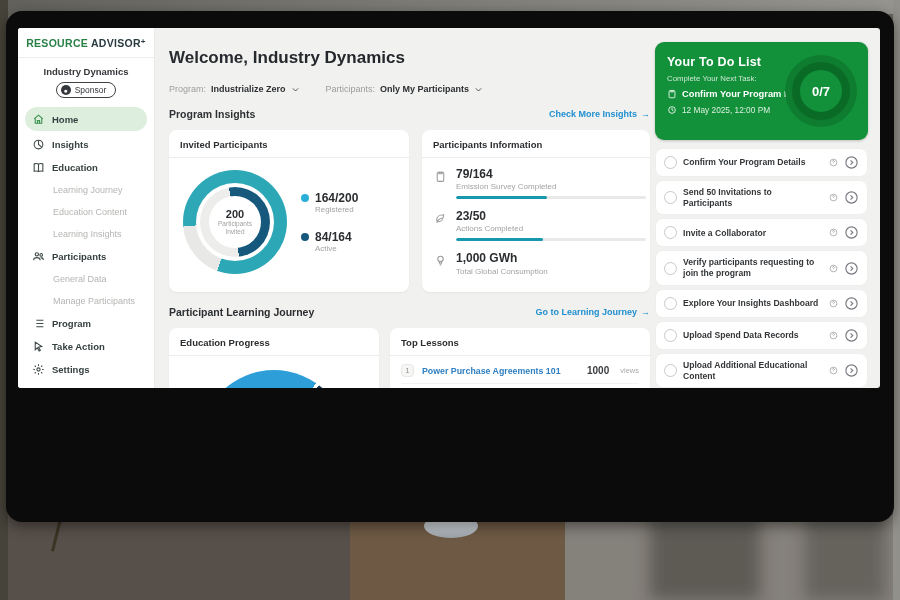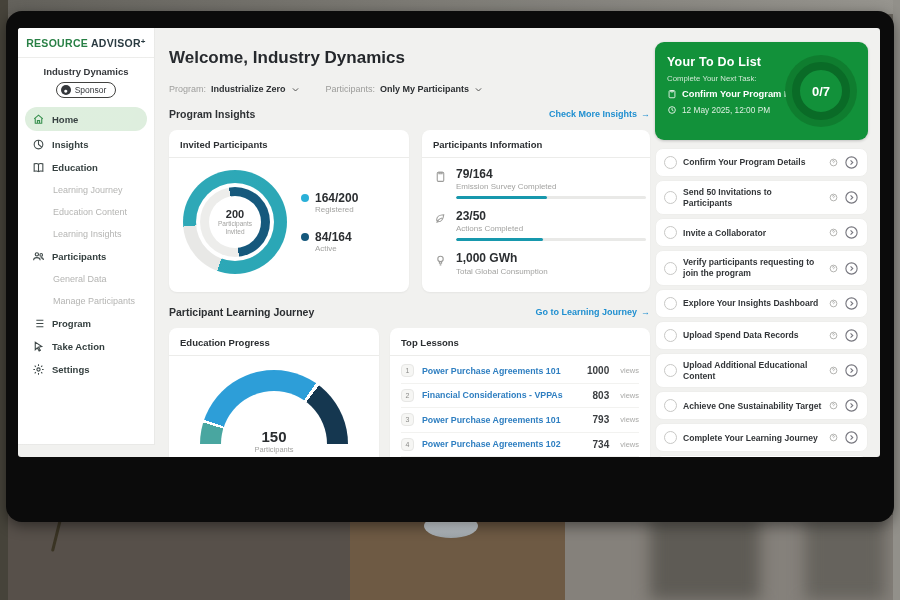"200" .screen { height: 429px -> 360px }
